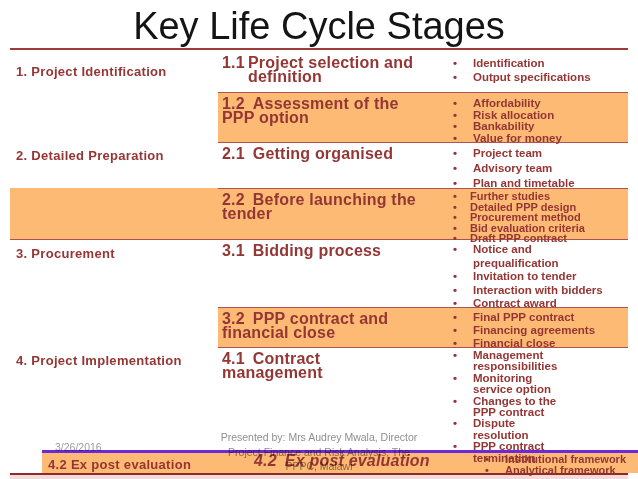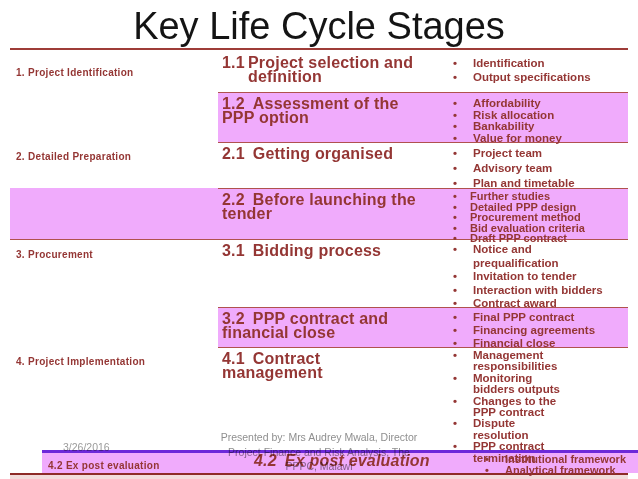"1. Project Identification" .stage { font-size: 10px -> 13px }
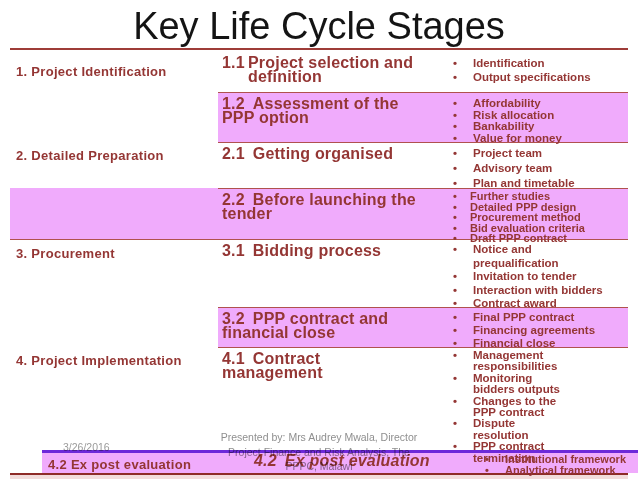"1.2 Assessment of the PPP" .pink { background: #f0abfc -> #fdba74 }
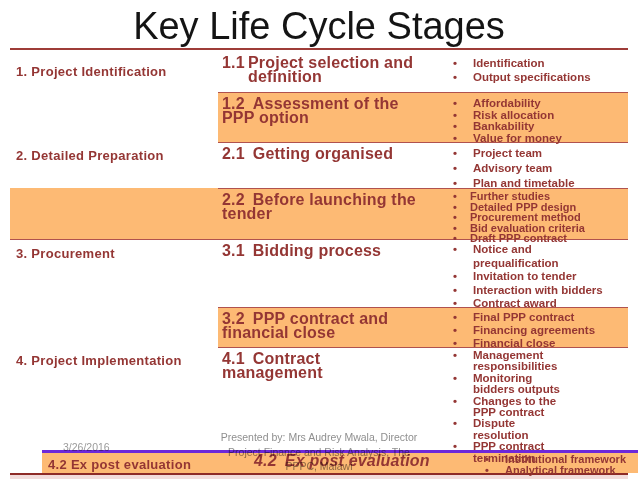"Monitoring bidders outputs" li { text: bidders outputs -> service option }
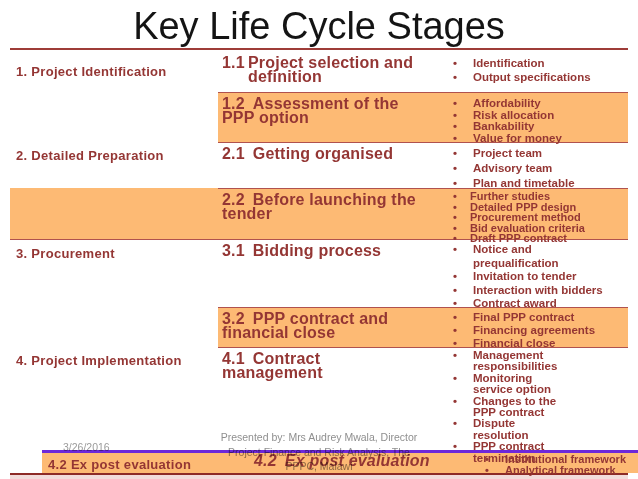"3/26/2016" .footer-date { left: 63px -> 55px }
